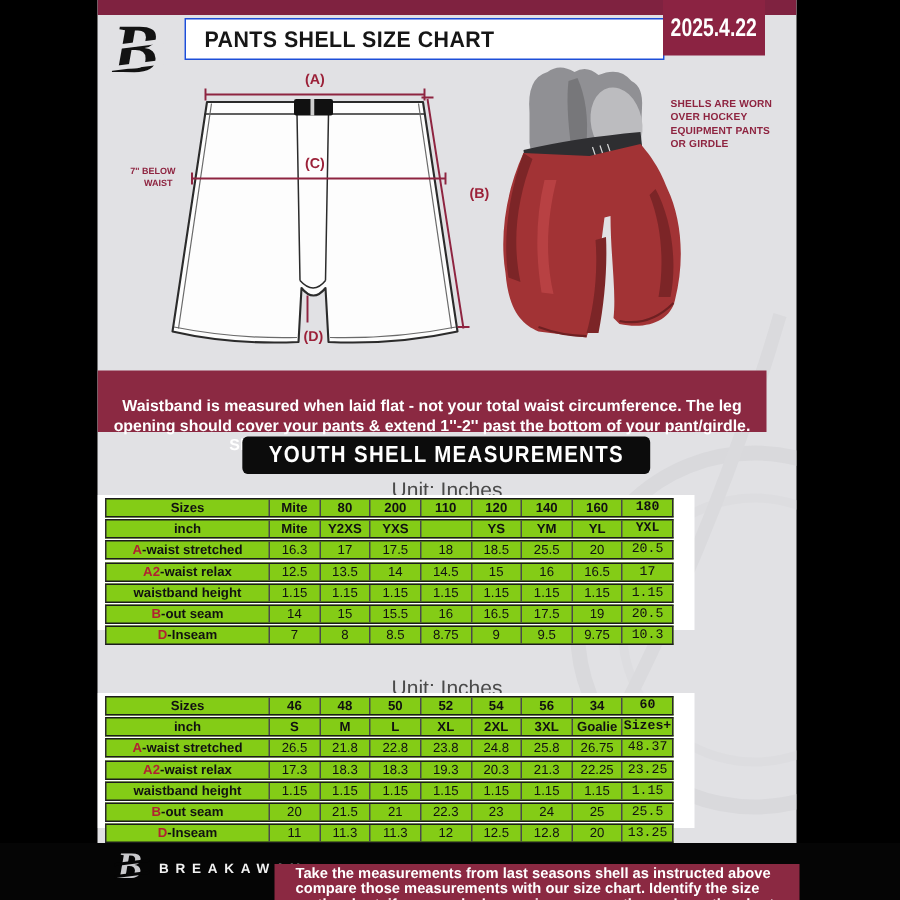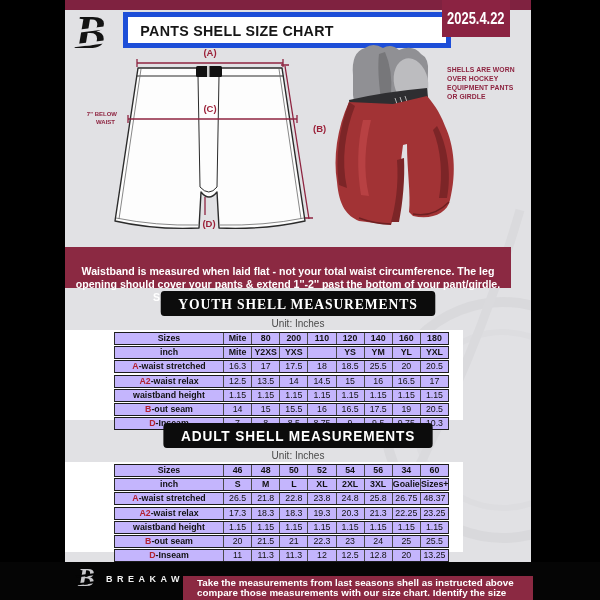"PANTS SHELL SIZE CHART" .titlebox { border: 5px solid #1d4ed8 -> 1px solid #1d4ed8 }
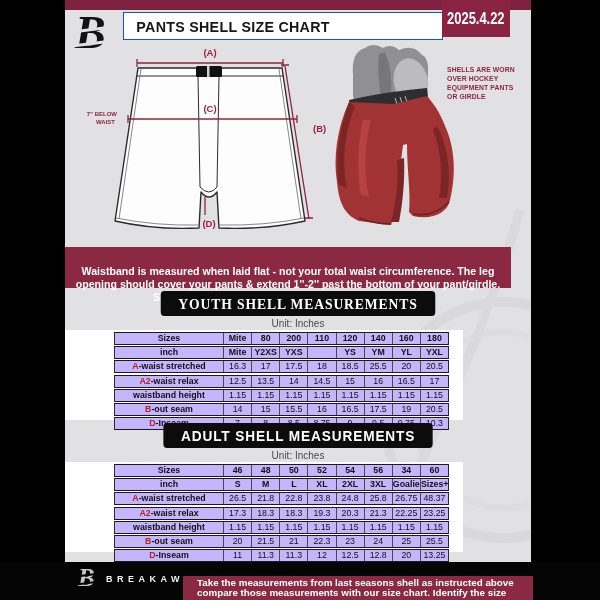"YOUTH SHELL MEASUREMENTS" div.pill-row { font-family: Liberation Serif, serif -> none }
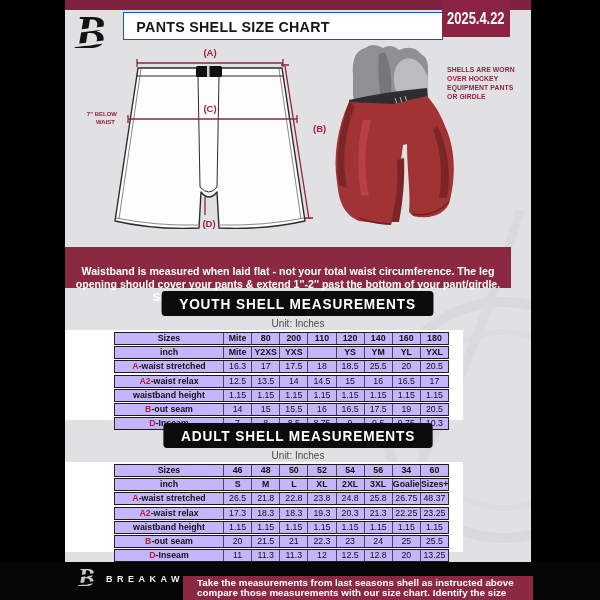"Unit: Inches" .unit-row { font-size: 10px -> 14px }
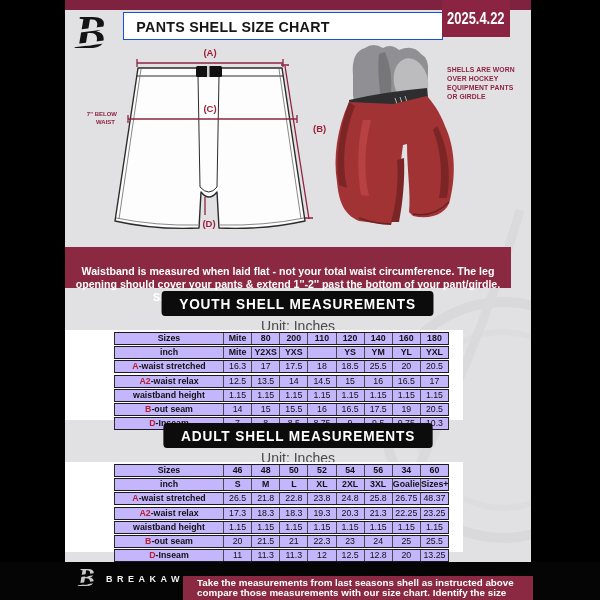"Sizes" .trow { background: #c4b5fd -> #84cc16; margin-left: 44px -> none }
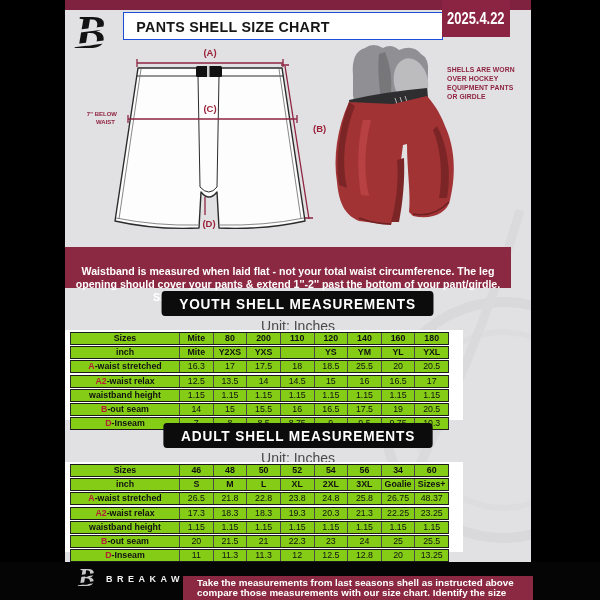"180" .tcell:last-child { font-family: none -> Liberation Mono, monospace }
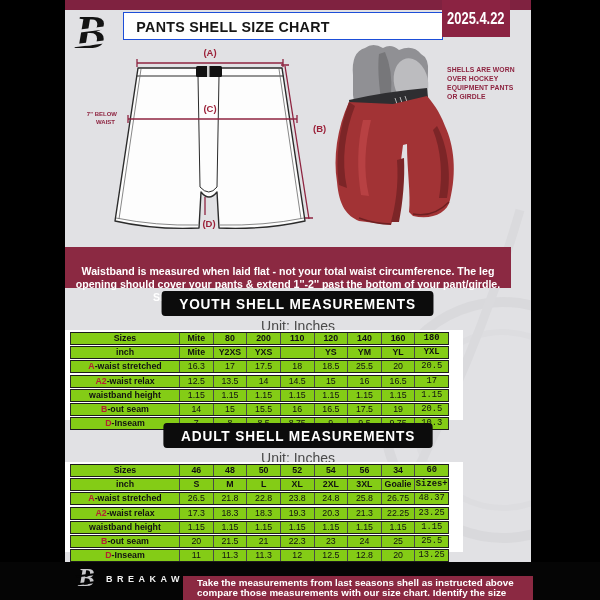"ADULT SHELL MEASUREMENTS" div.pill-row { html: <div> <span>ADULT SHELL MEASUREMENTS</span> </div> -> none }
